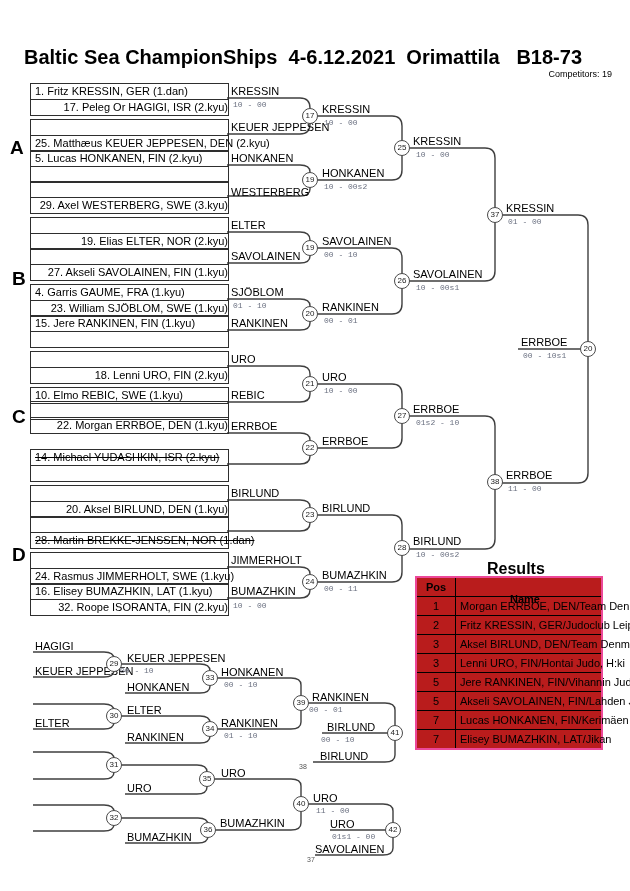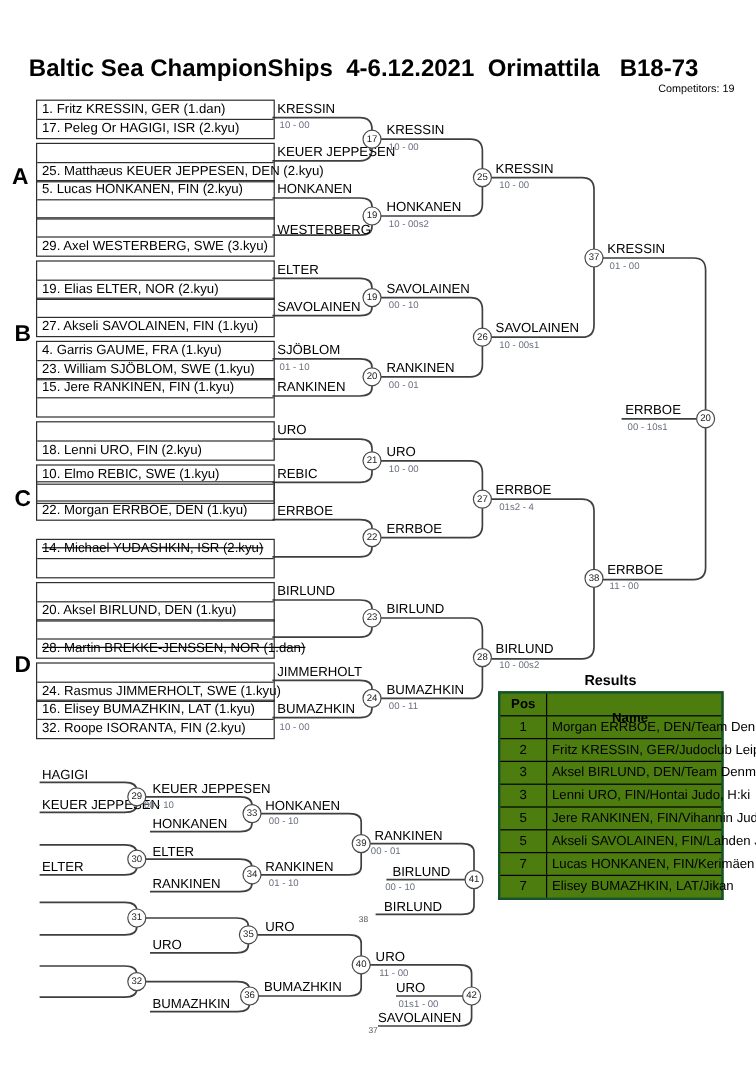"17. Peleg Or HAGIGI, ISR" .box .row + .row { text-align: none -> right }
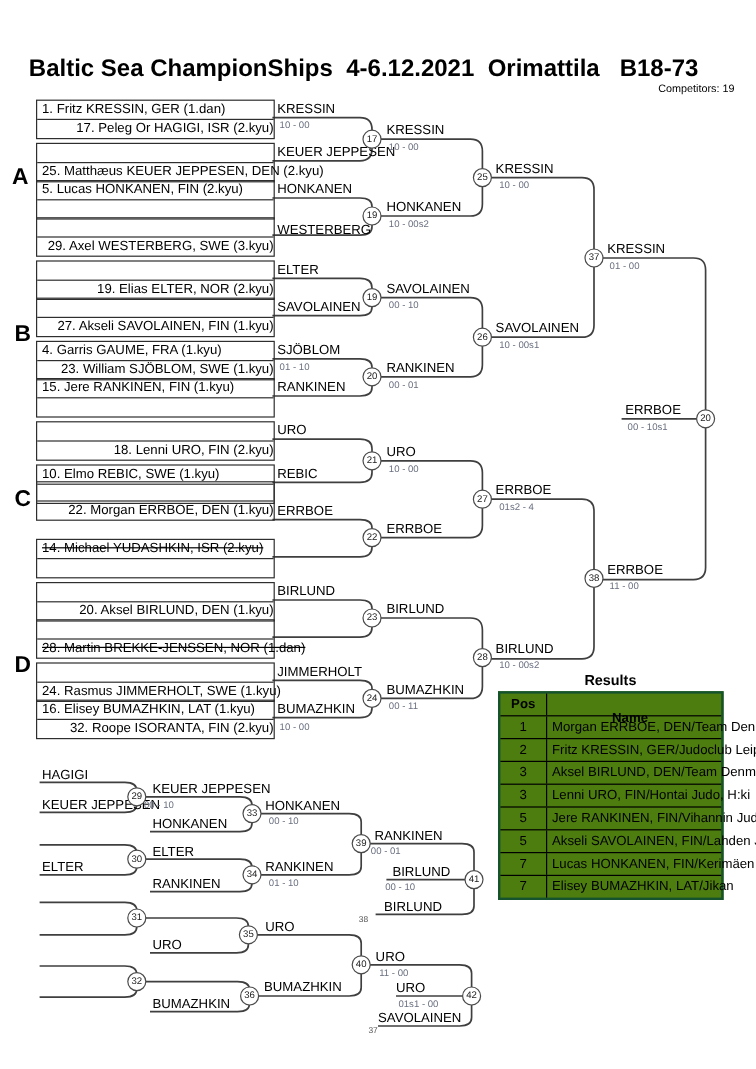"10 - 00" .wscore { font-family: none -> Liberation Mono, monospace }
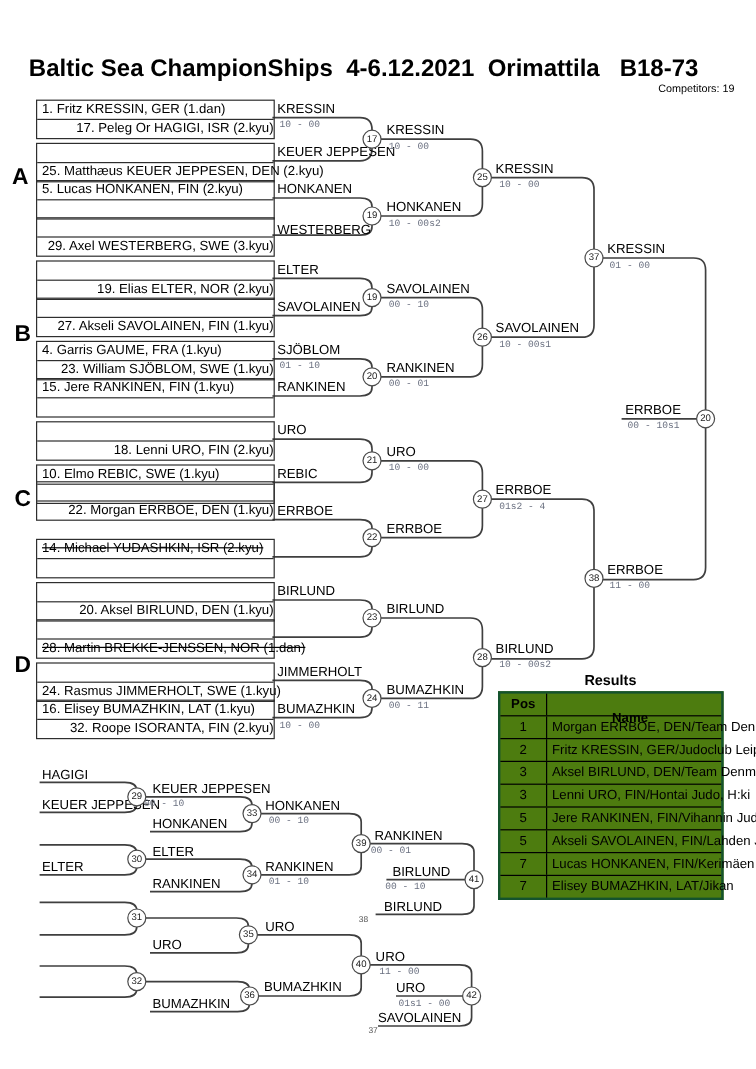"01s2 - 4" div.wscore { text: 4 -> 10 }
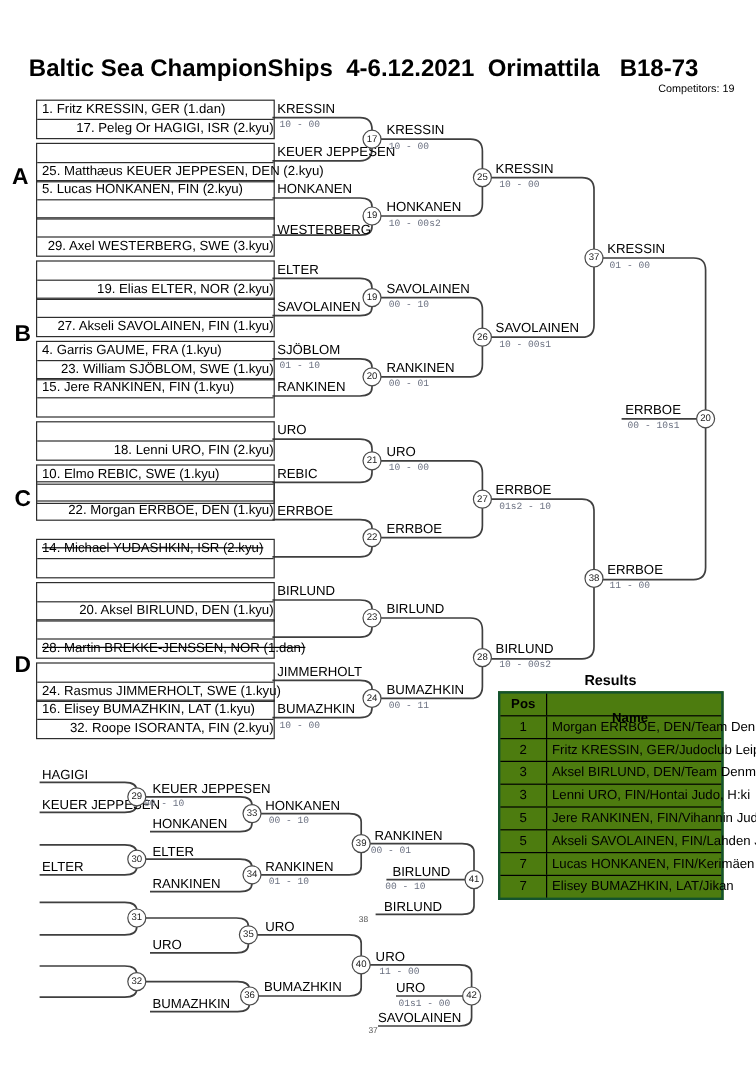"Results" #results-title { font-size: 12px -> 16px }
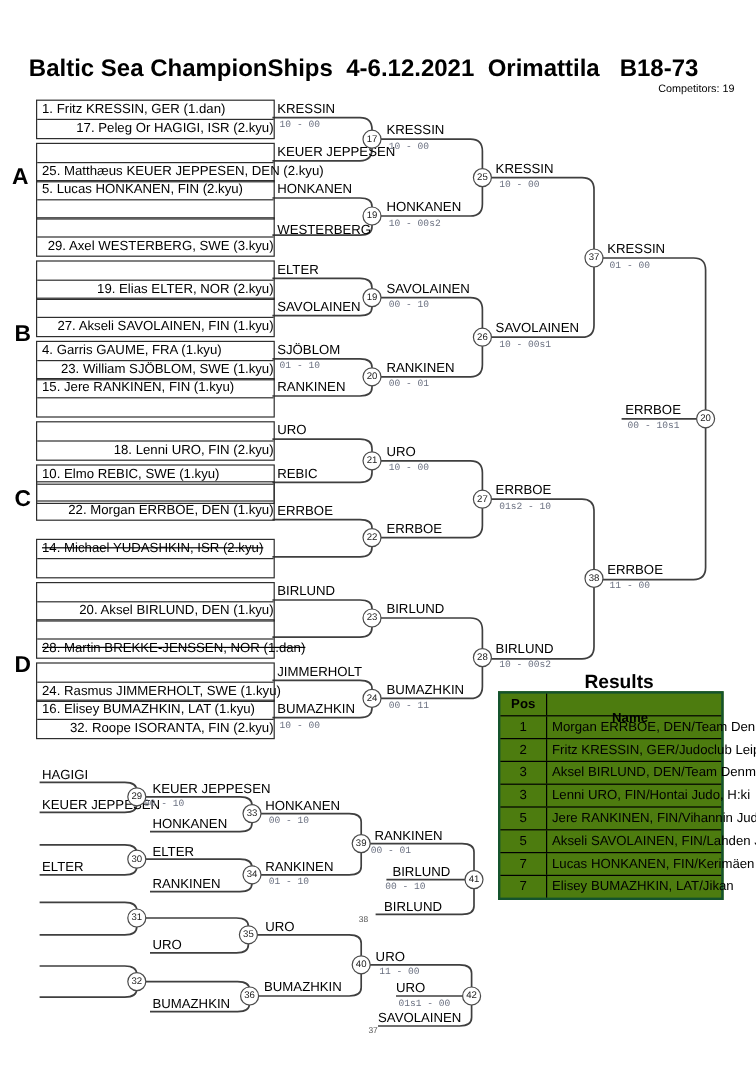"Pos" .rtable { background: #4d7c0f -> #b91c1c; border: 2px solid #14532d -> 2px solid #ec4899 }
